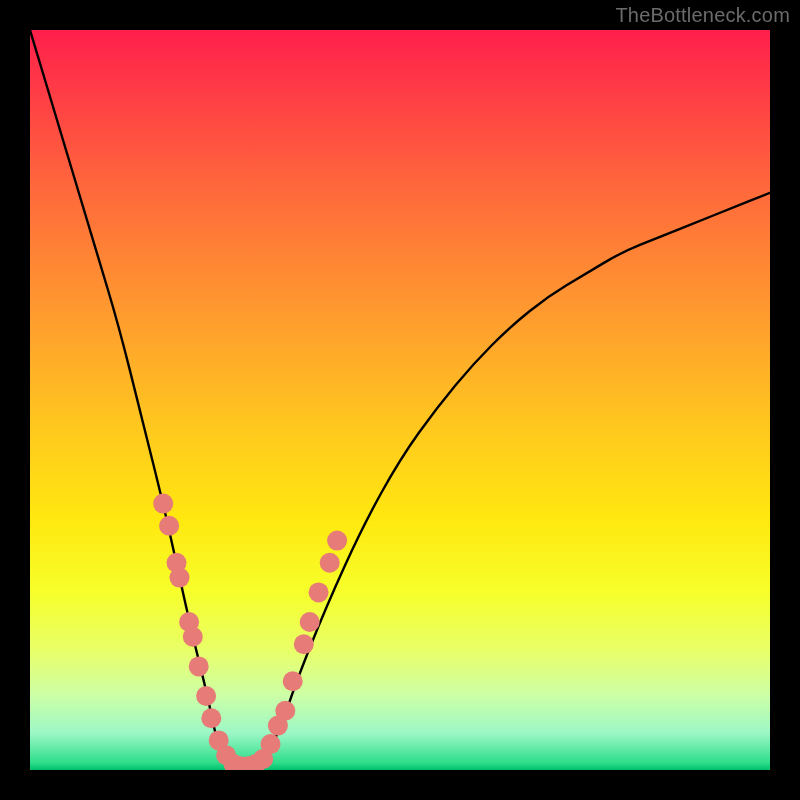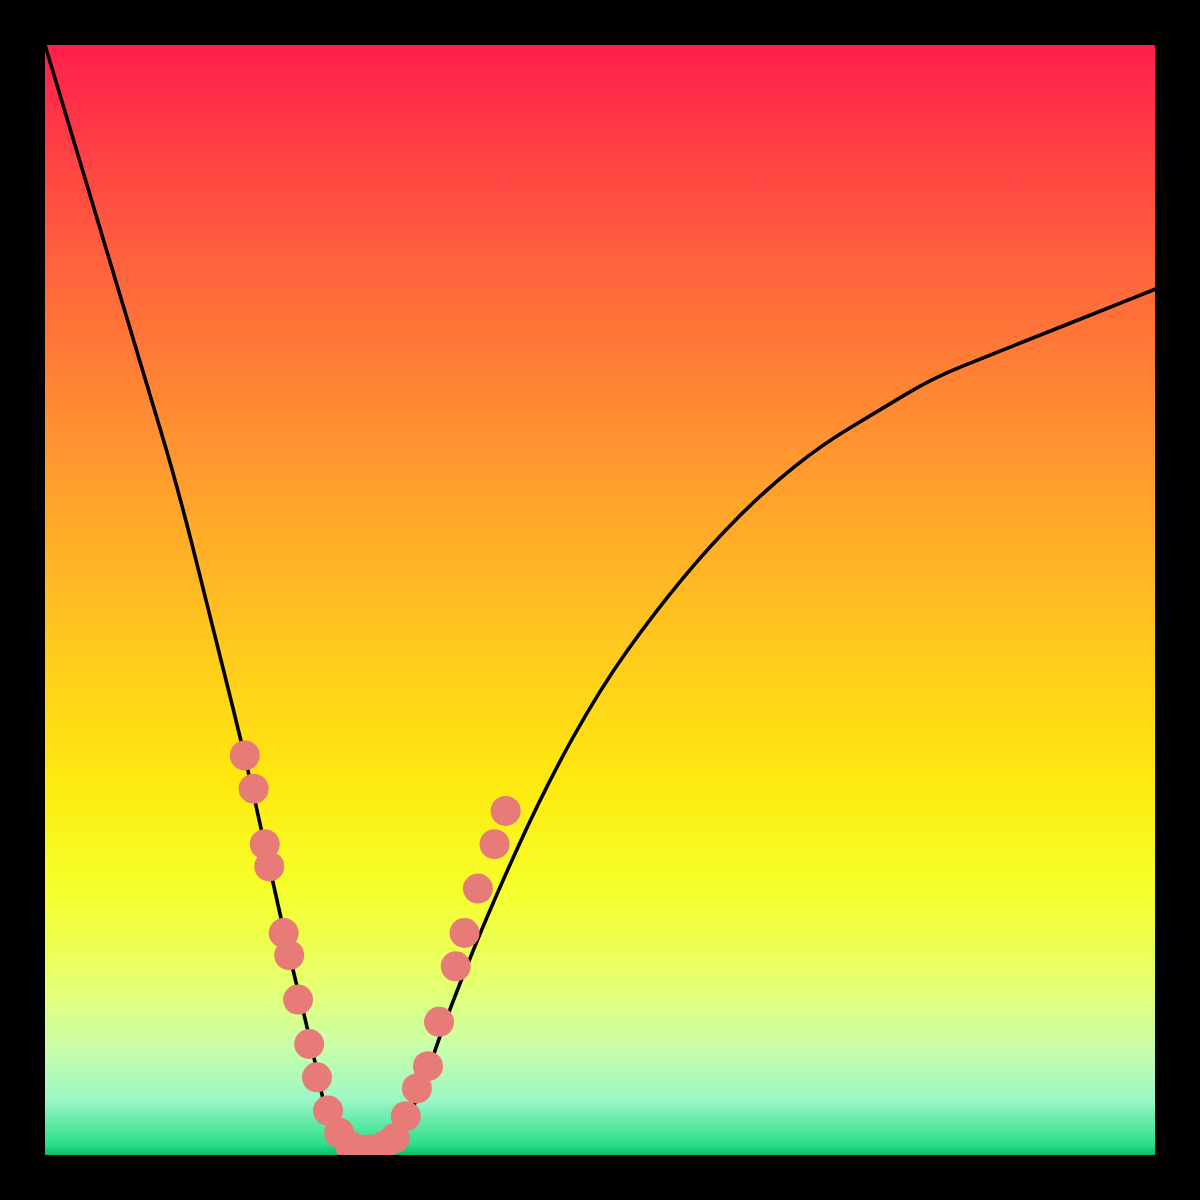"TheBottleneck.com" div.watermark { html: none -> <div>TheBottleneck.com</div> }
